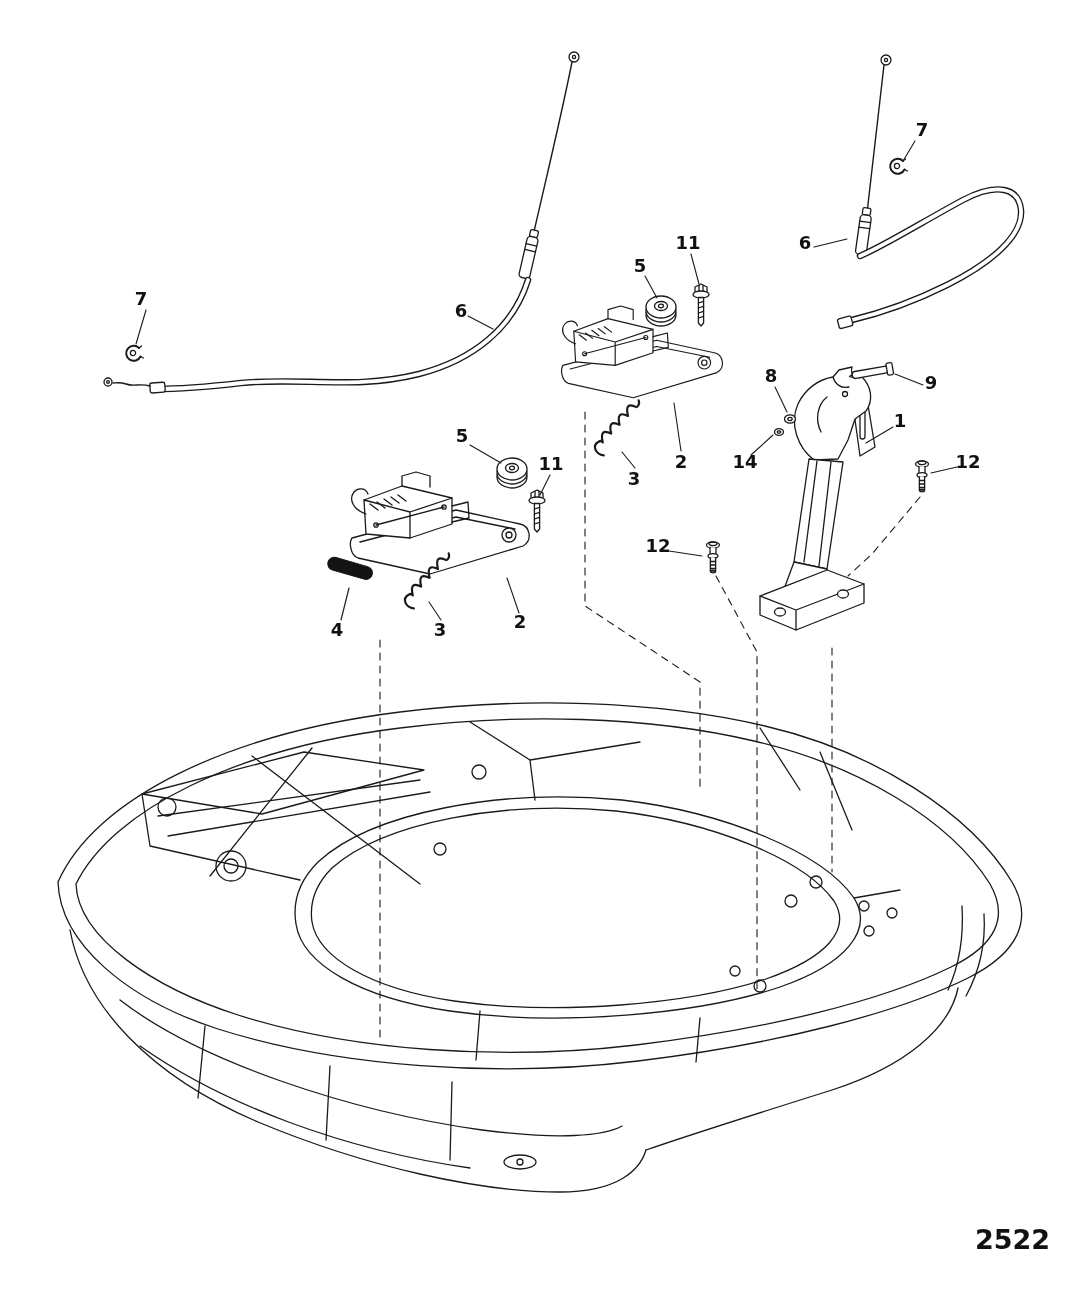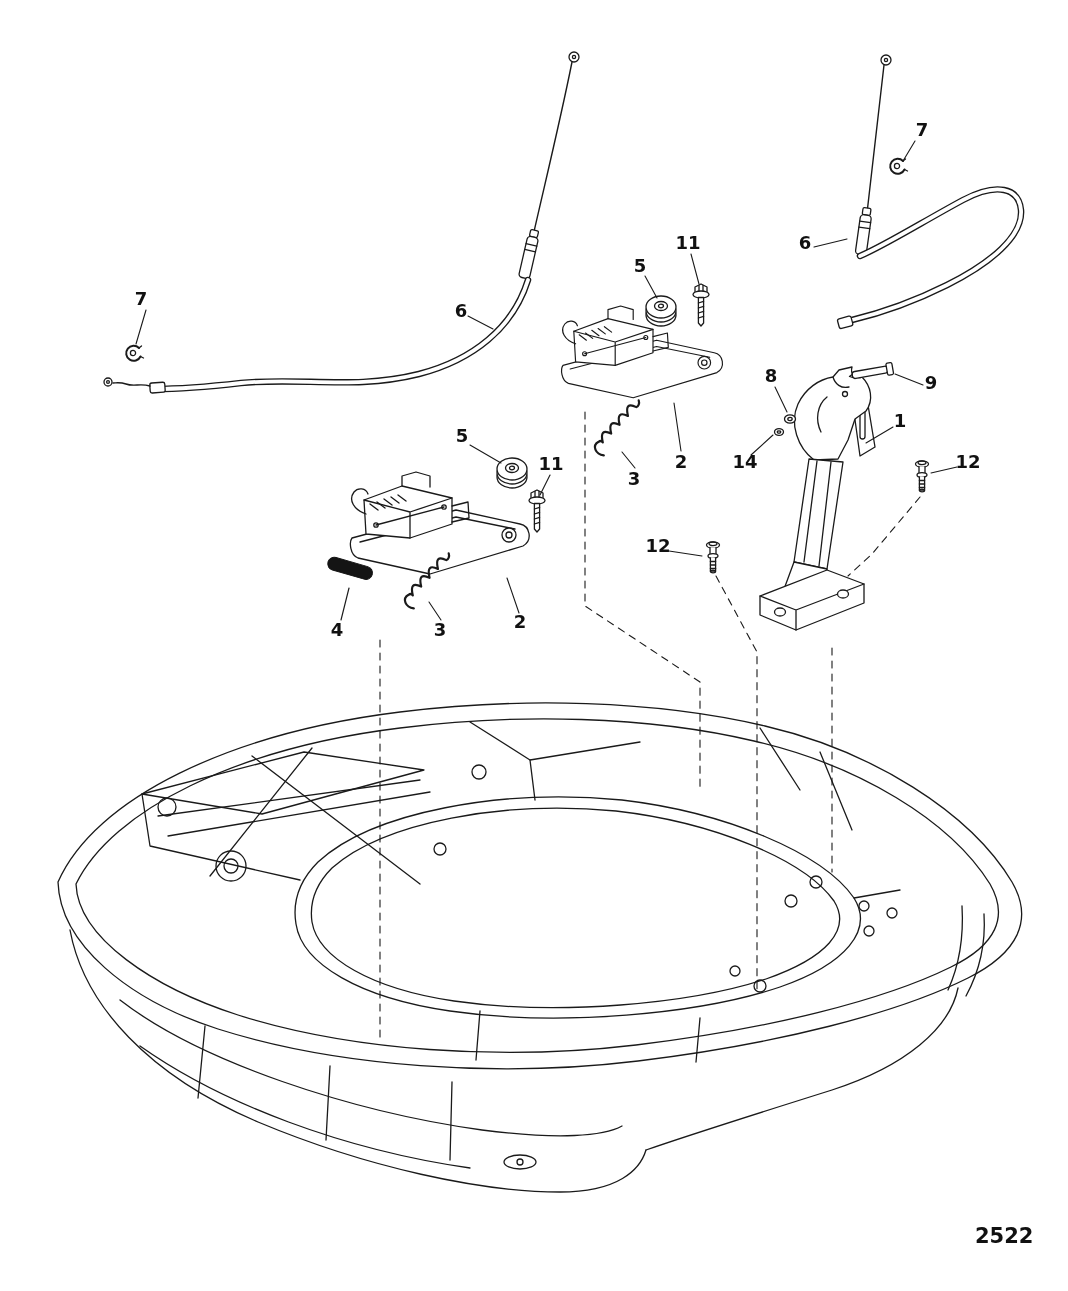"2522" .figure-number { font-size: 21px -> 27px }
